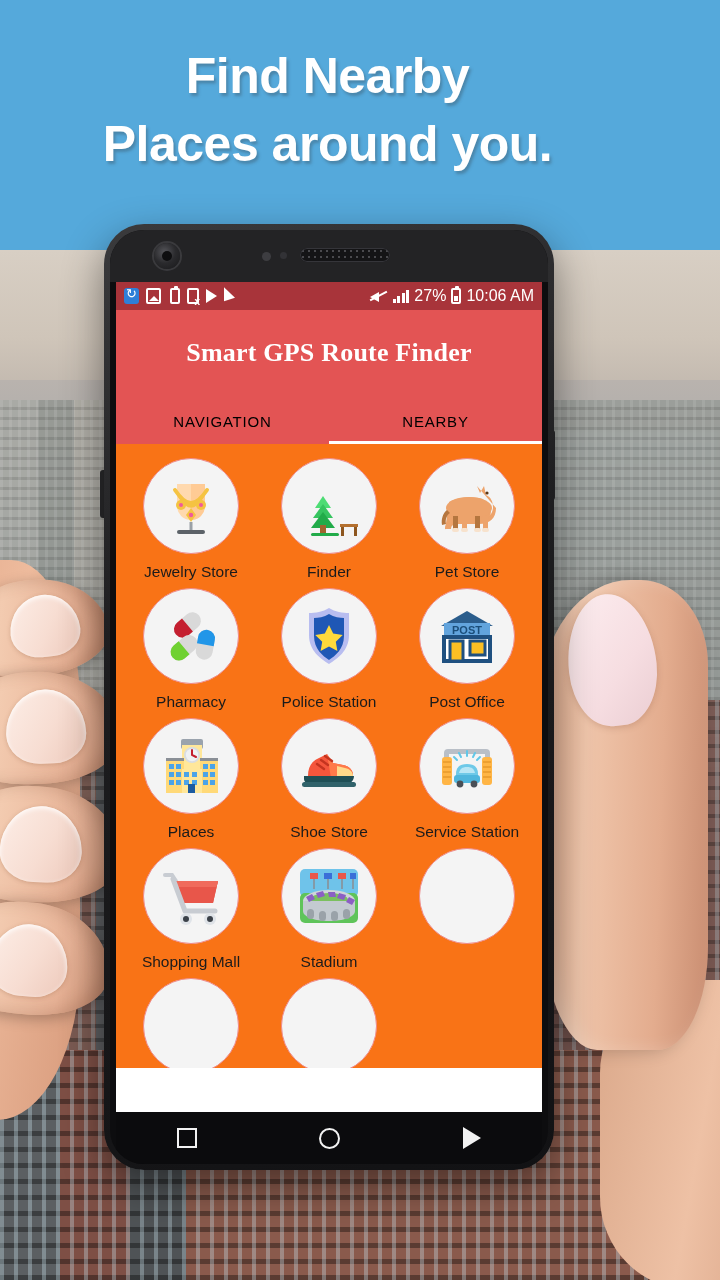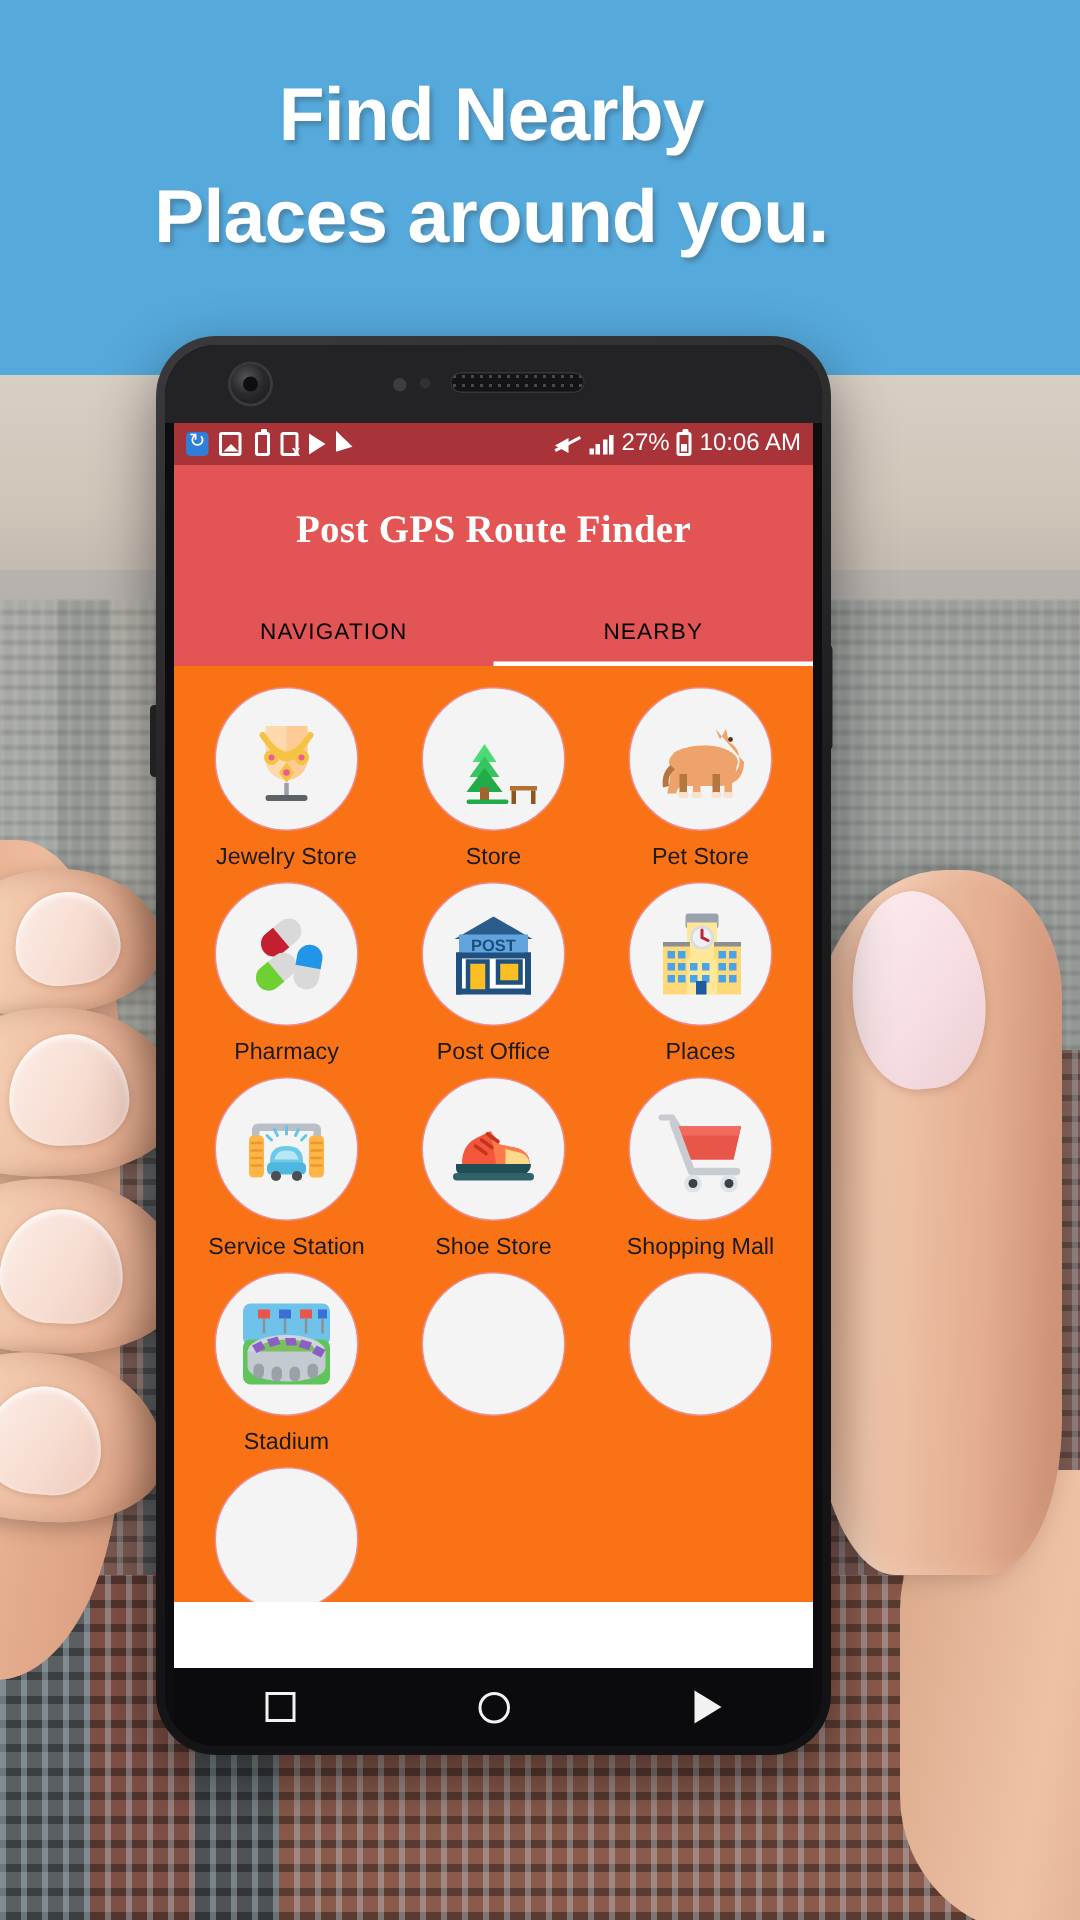"Post GPS Route Finder" div { text: Post -> Smart }
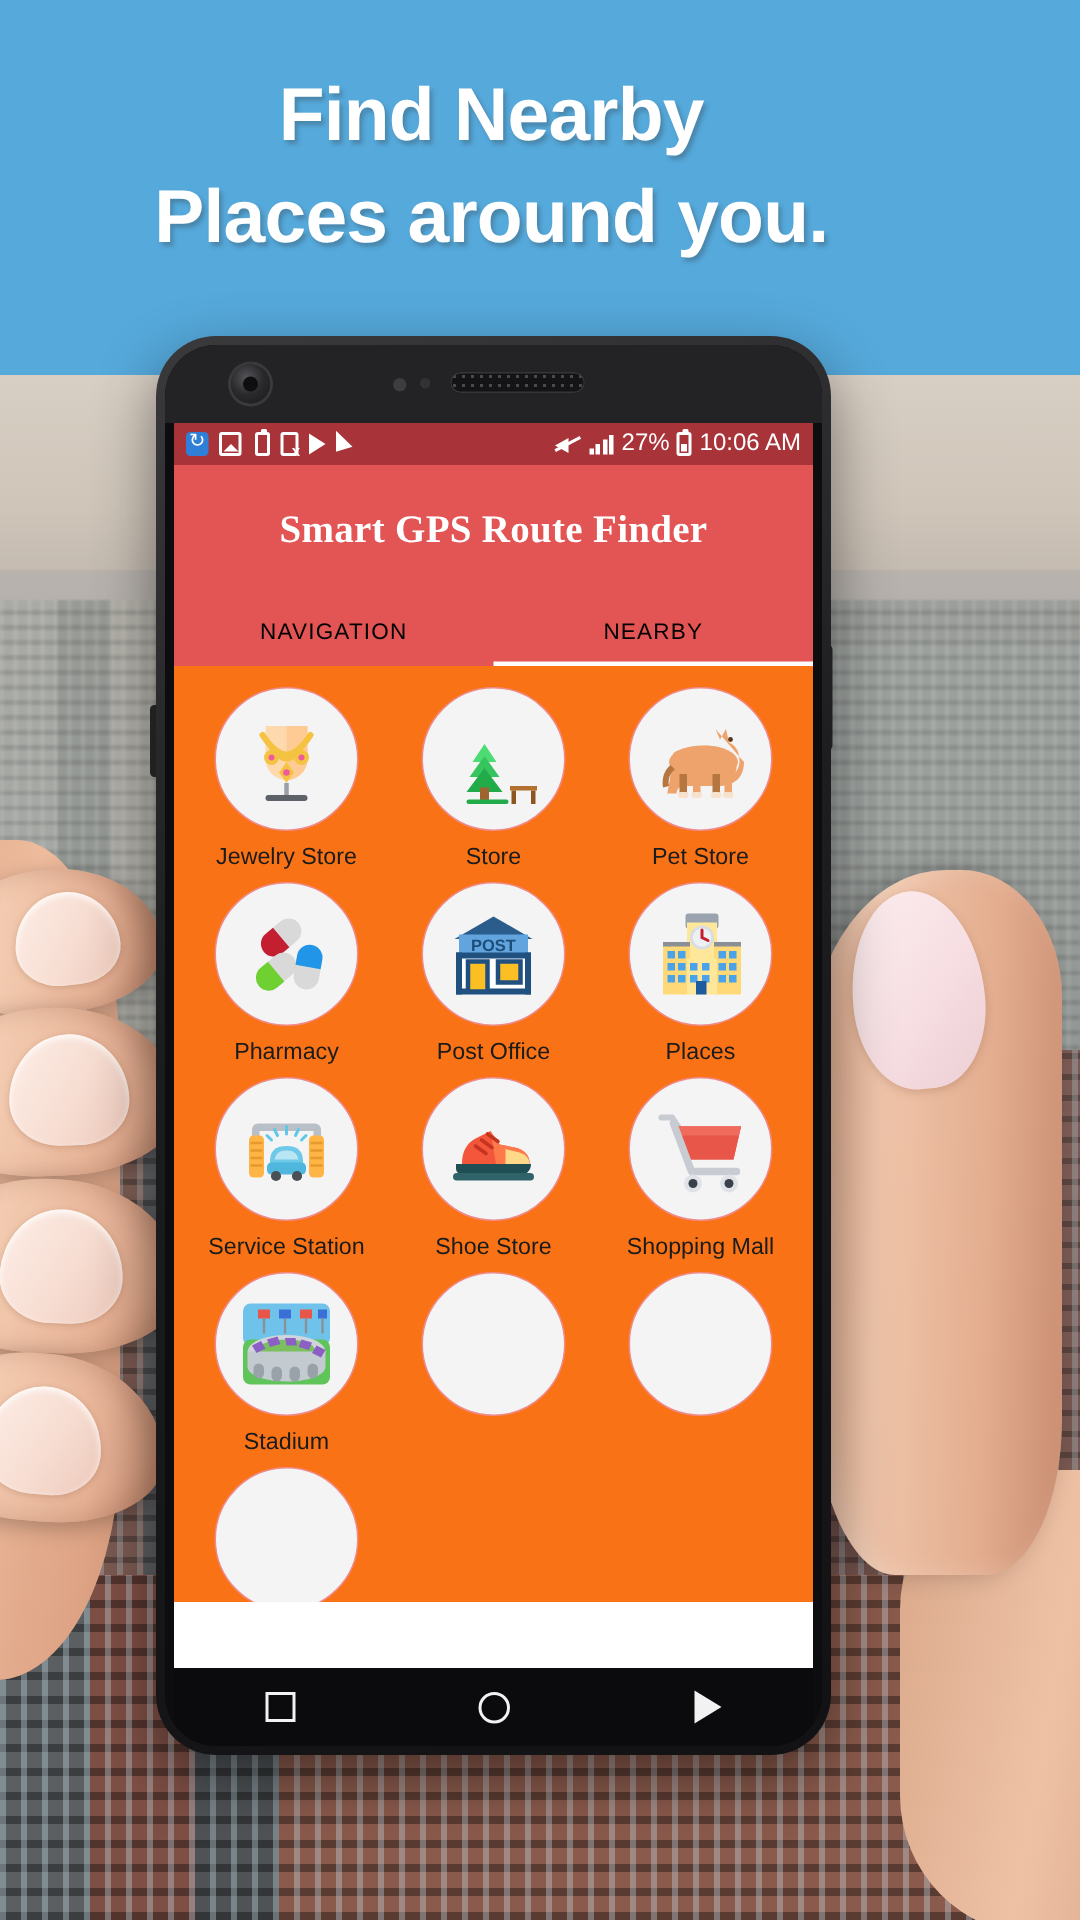"Store" div.lbl { text: Store -> Finder }
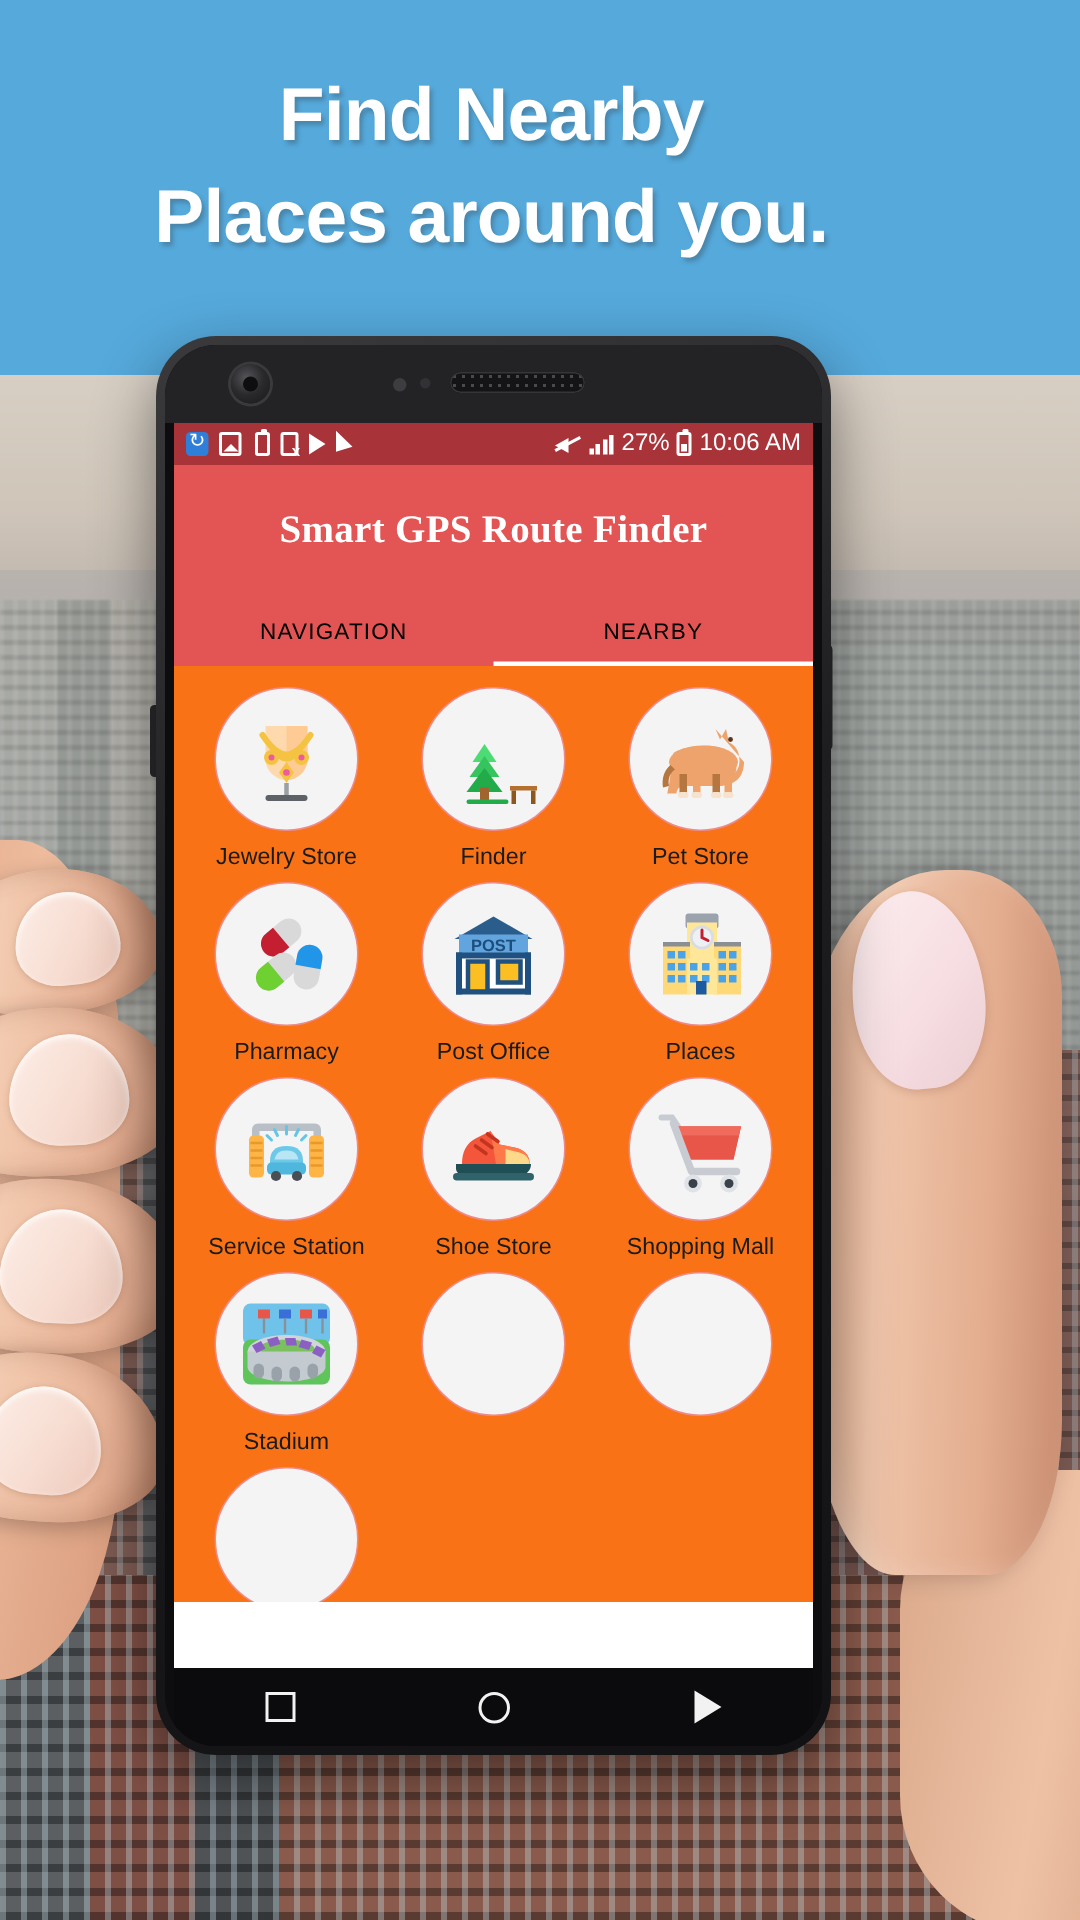"Police Station" div.cell { html: none -> <div> <div> <svg> <path></path> <path></path> <path></path> </svg> </div> <div>Police Station</div> </div> }
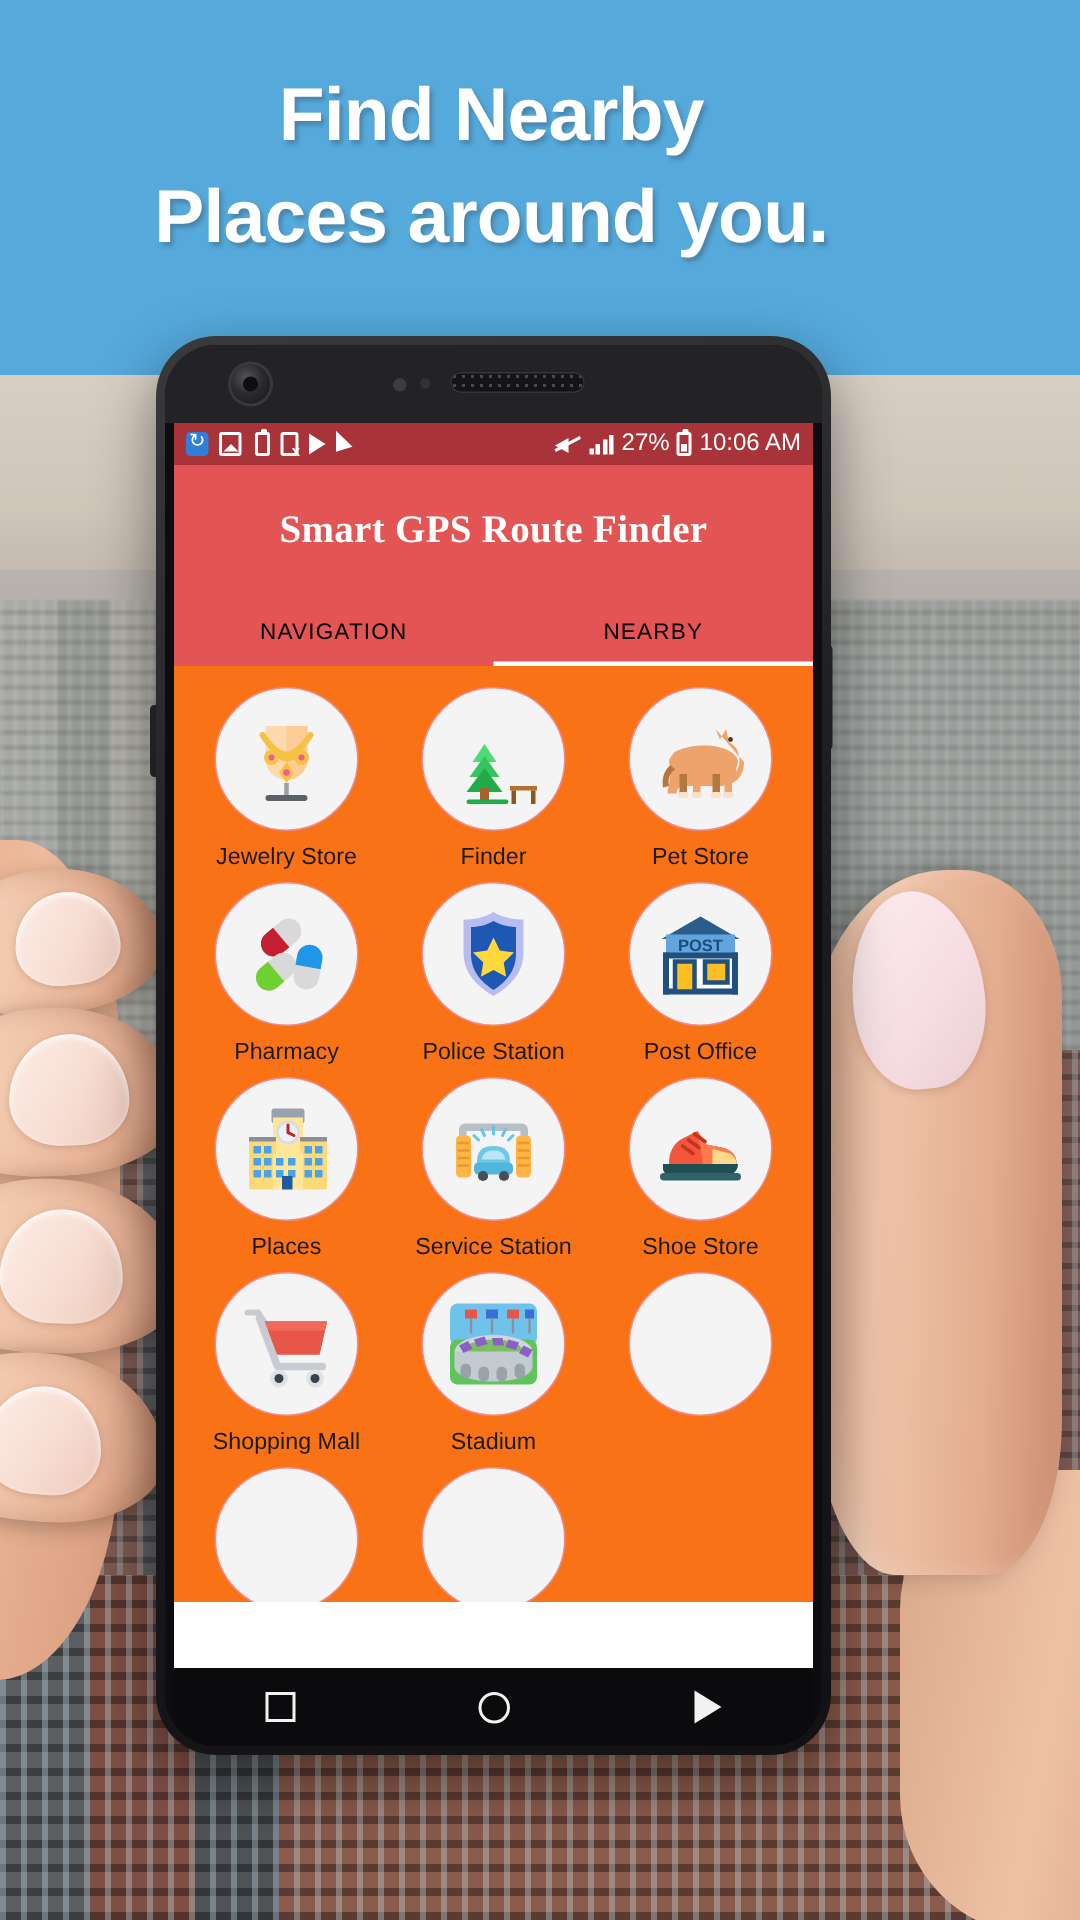"Service Station" div.cell { order: before "Shoe Store" -> after "Shoe Store" }
